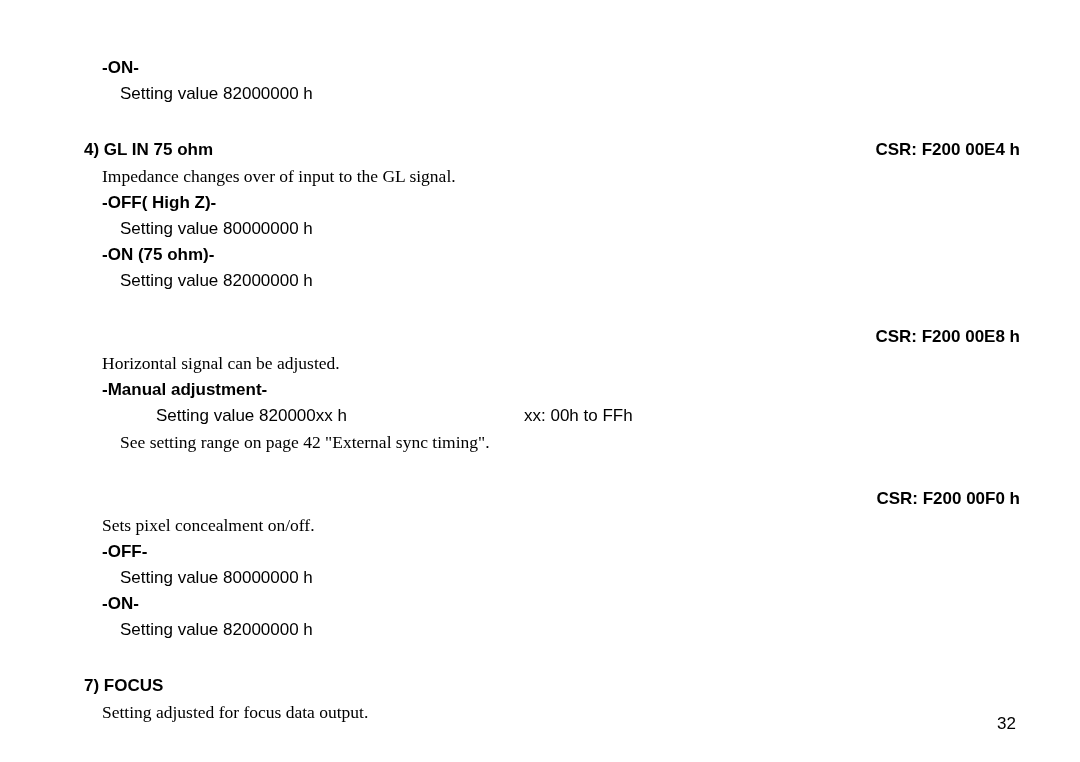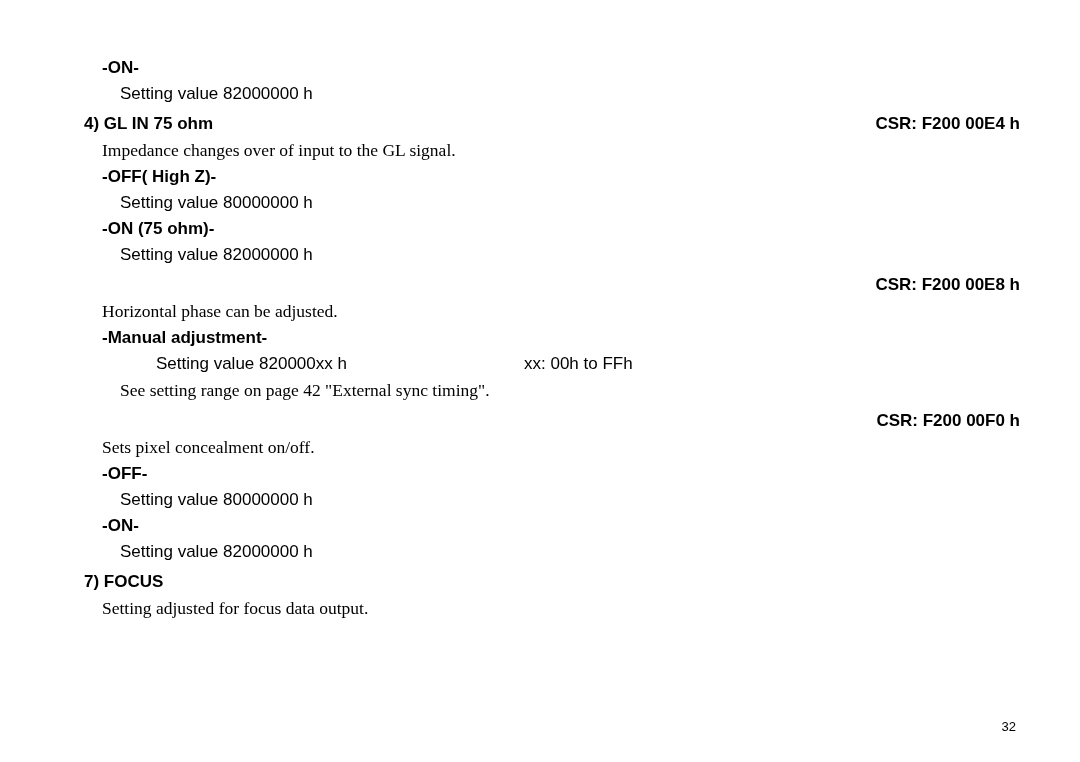"4) GL IN 75 ohm" .block-gap { margin-top: 10px -> 36px }
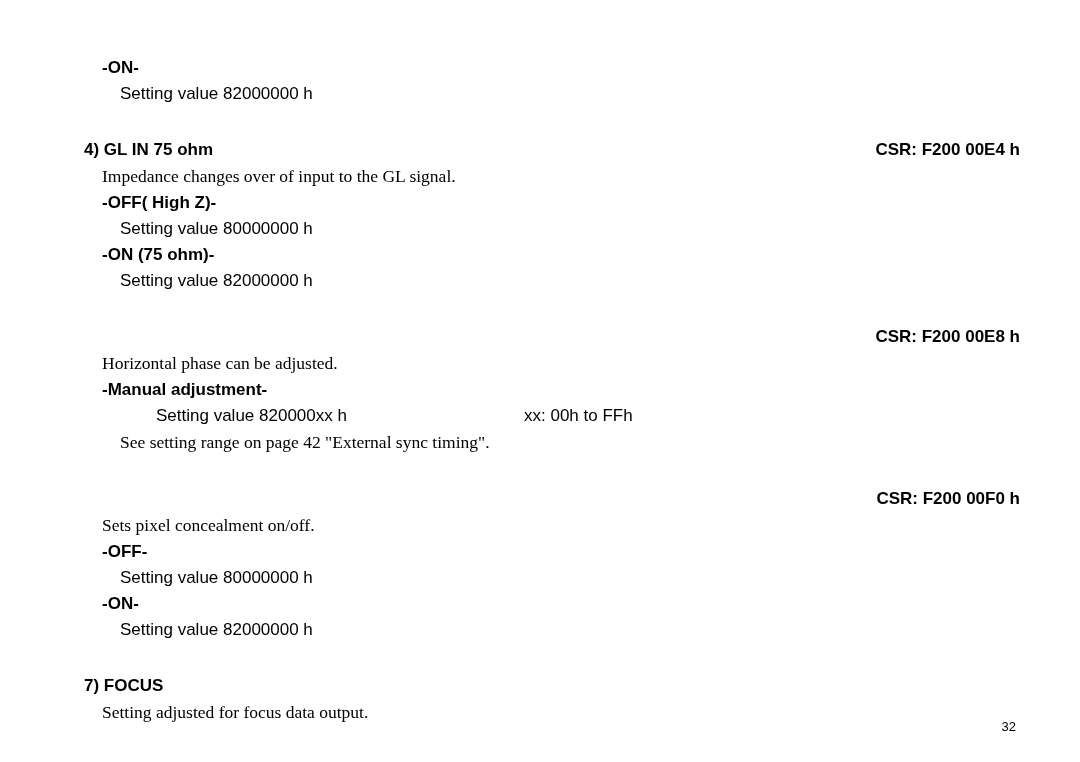"Horizontal phase can be adjusted." span.serif { text: phase -> signal }
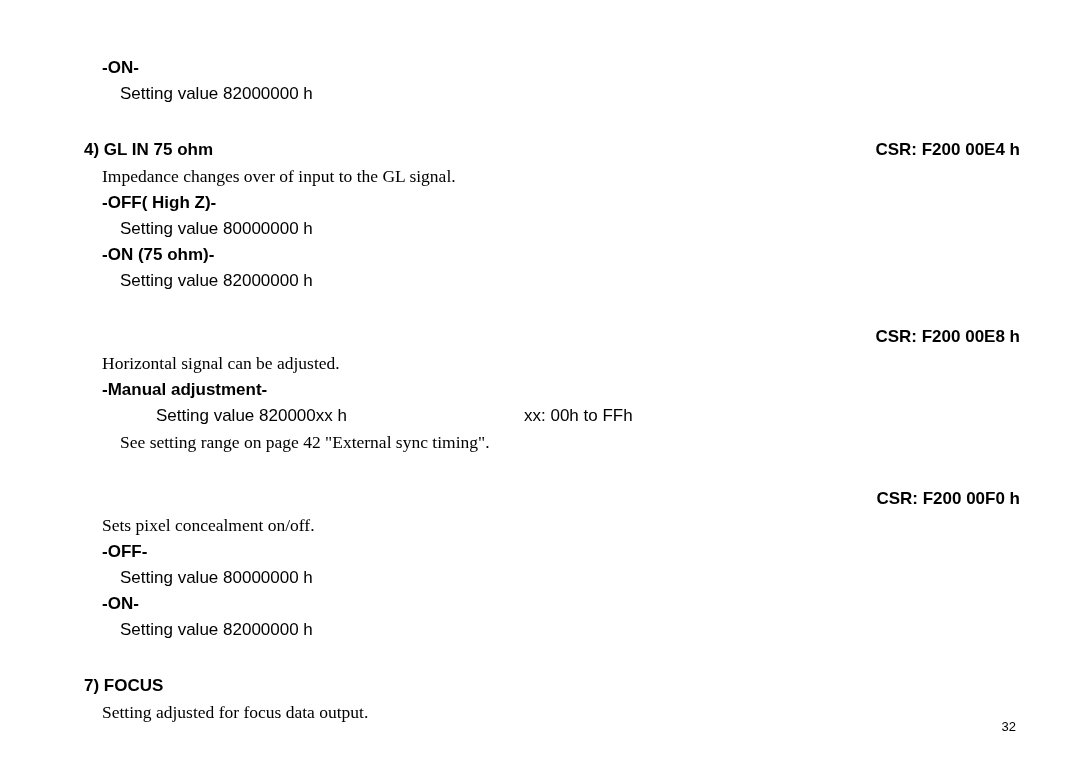"32" .page-num { font-size: 13px -> 17px }
